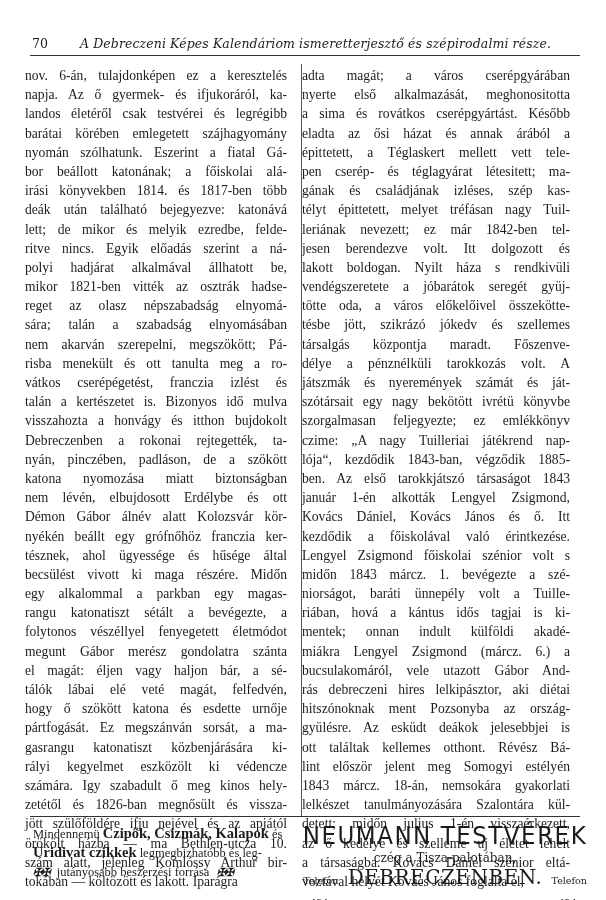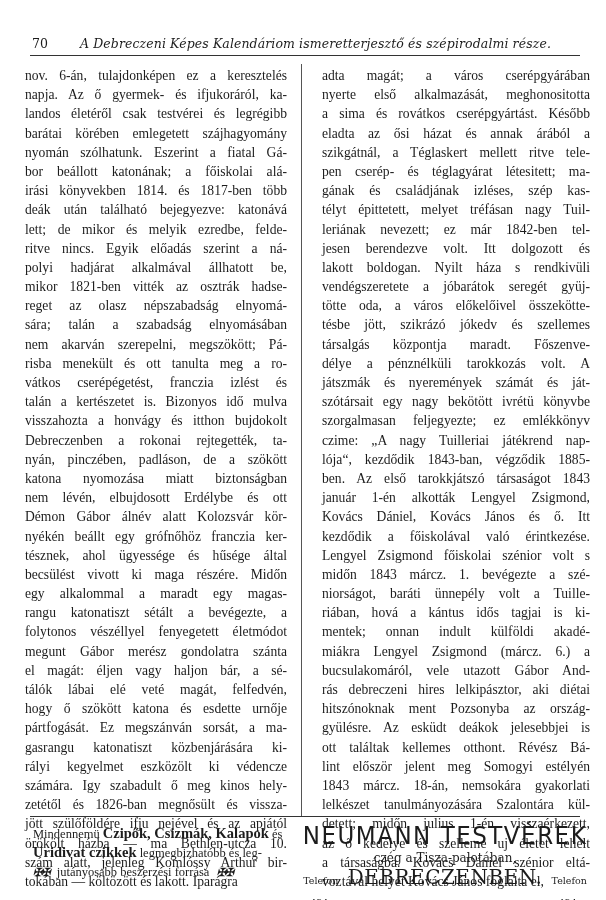"adta magát; a város cserépgyárában" .col-right { left: 322px -> 302px }
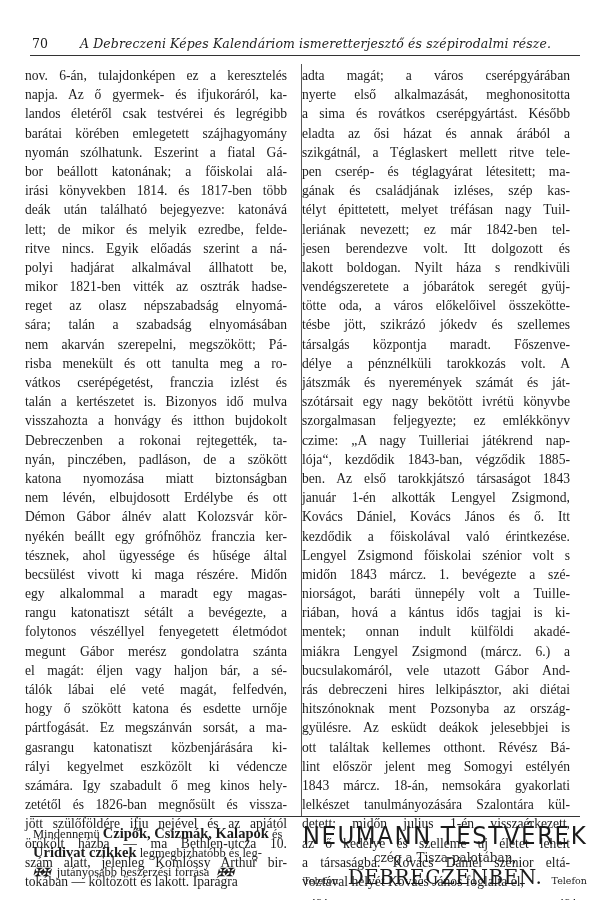"szikgátnál, a Téglaskert mellett ritve" span.line { text: szikgátnál, a Téglaskert mellett ritve -> épittetett, a Téglaskert mellett vett }
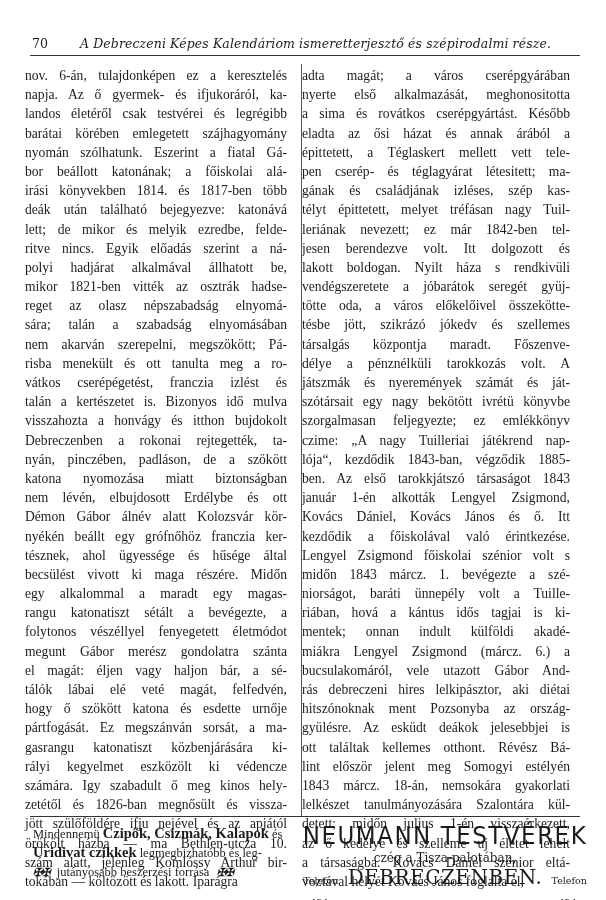"egy alkalommal a maradt egy" span.line { text: maradt -> parkban }
